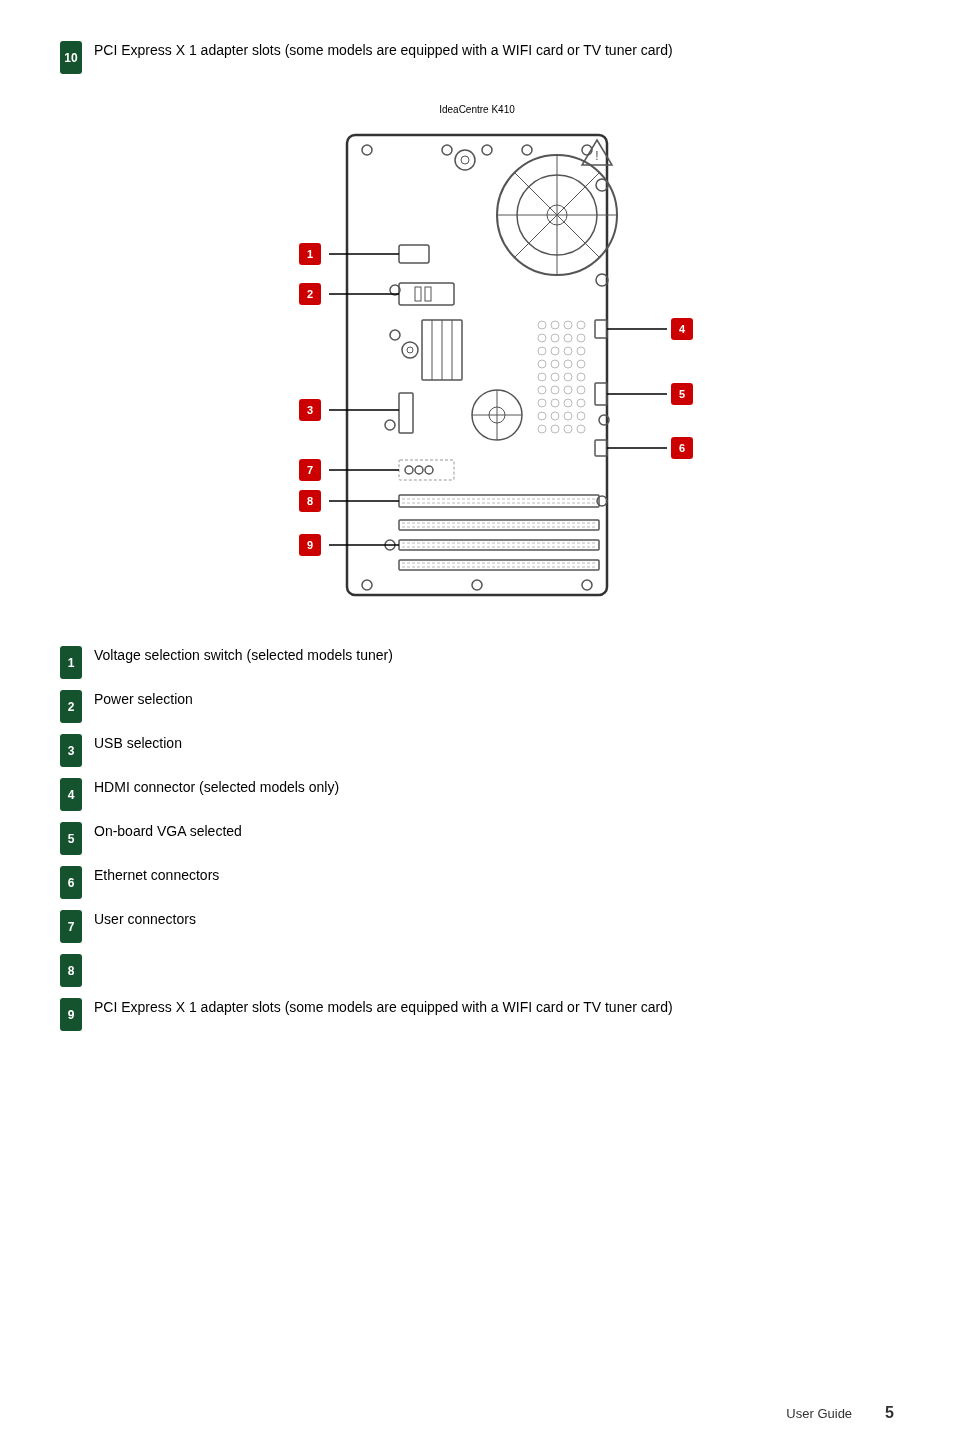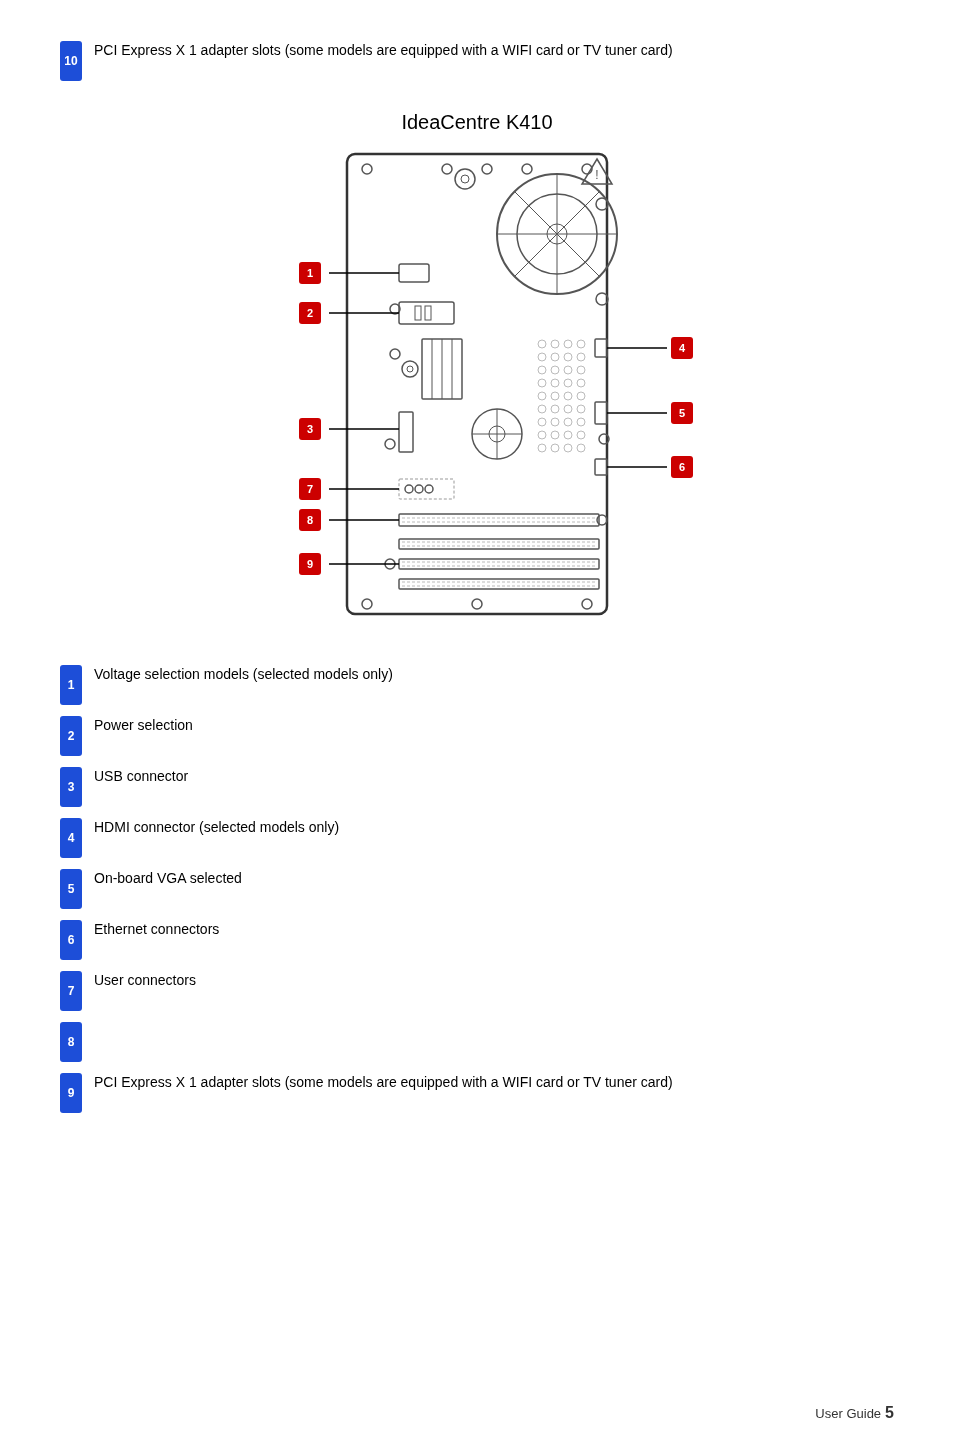"10" .badge { background: #1d4ed8 -> #14532d; height: 40px -> 33px }
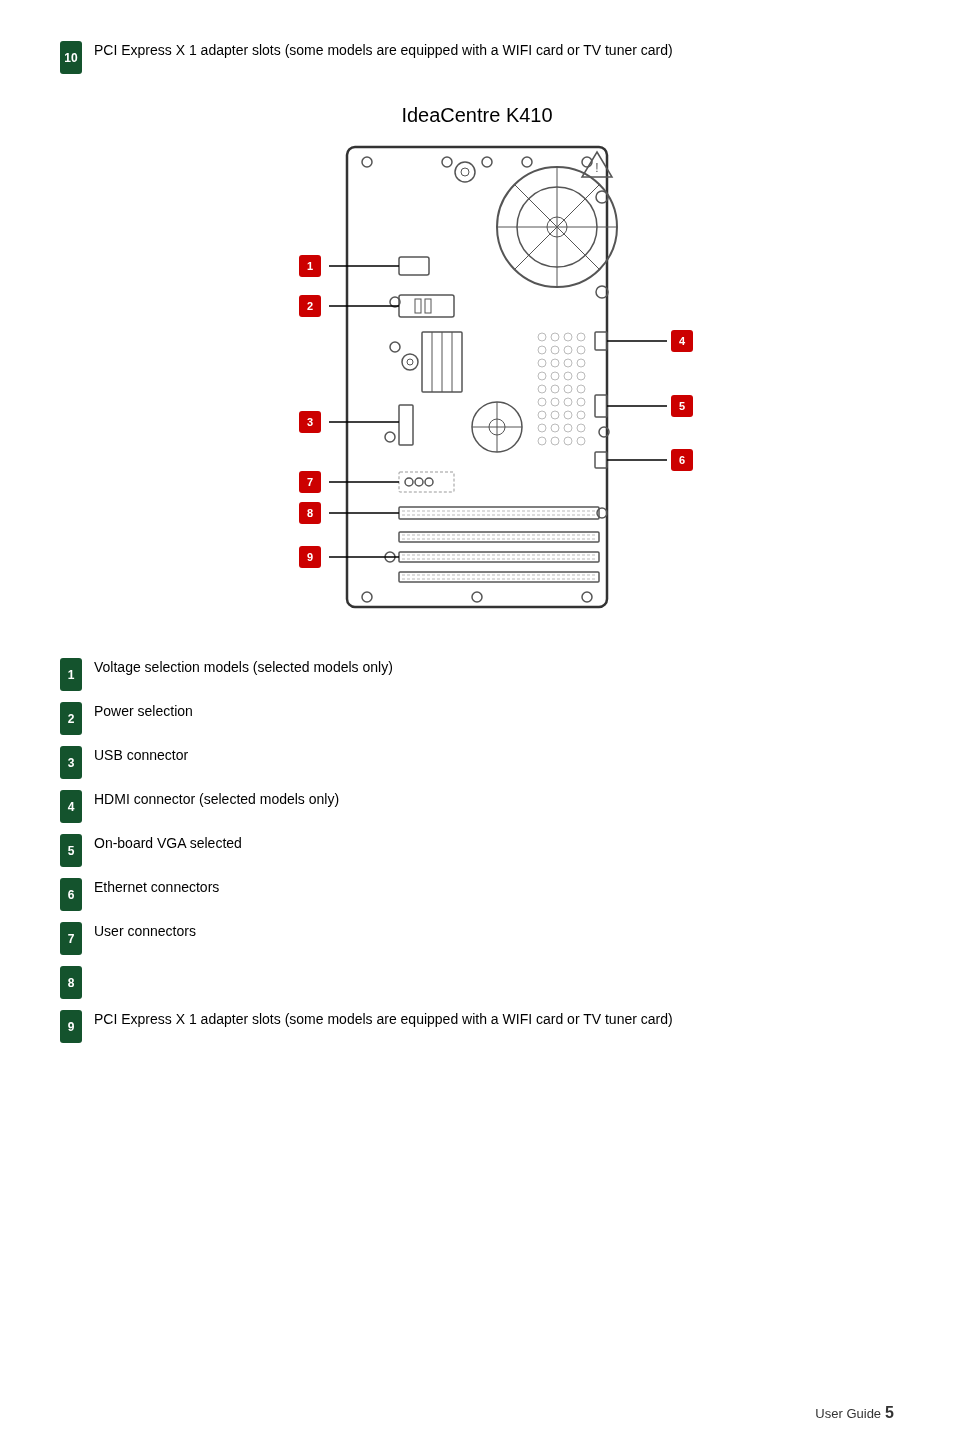"IdeaCentre K410" .diagram-title { font-size: 20px -> 10px }
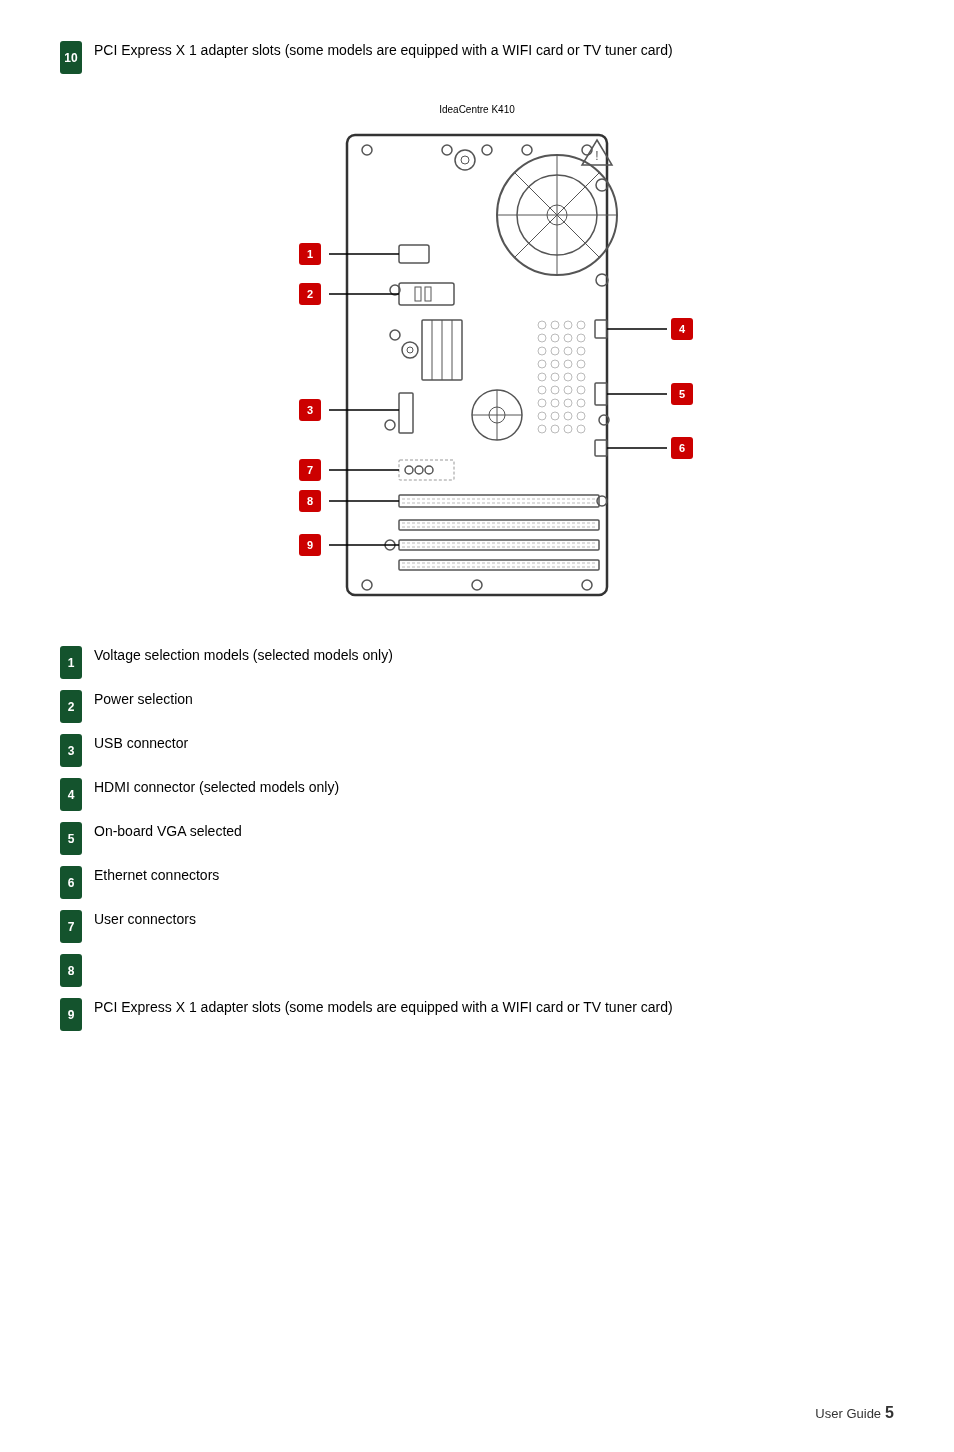"Voltage selection models (selected" span.legend-text { text: models (selected models only -> switch (selected models tuner }
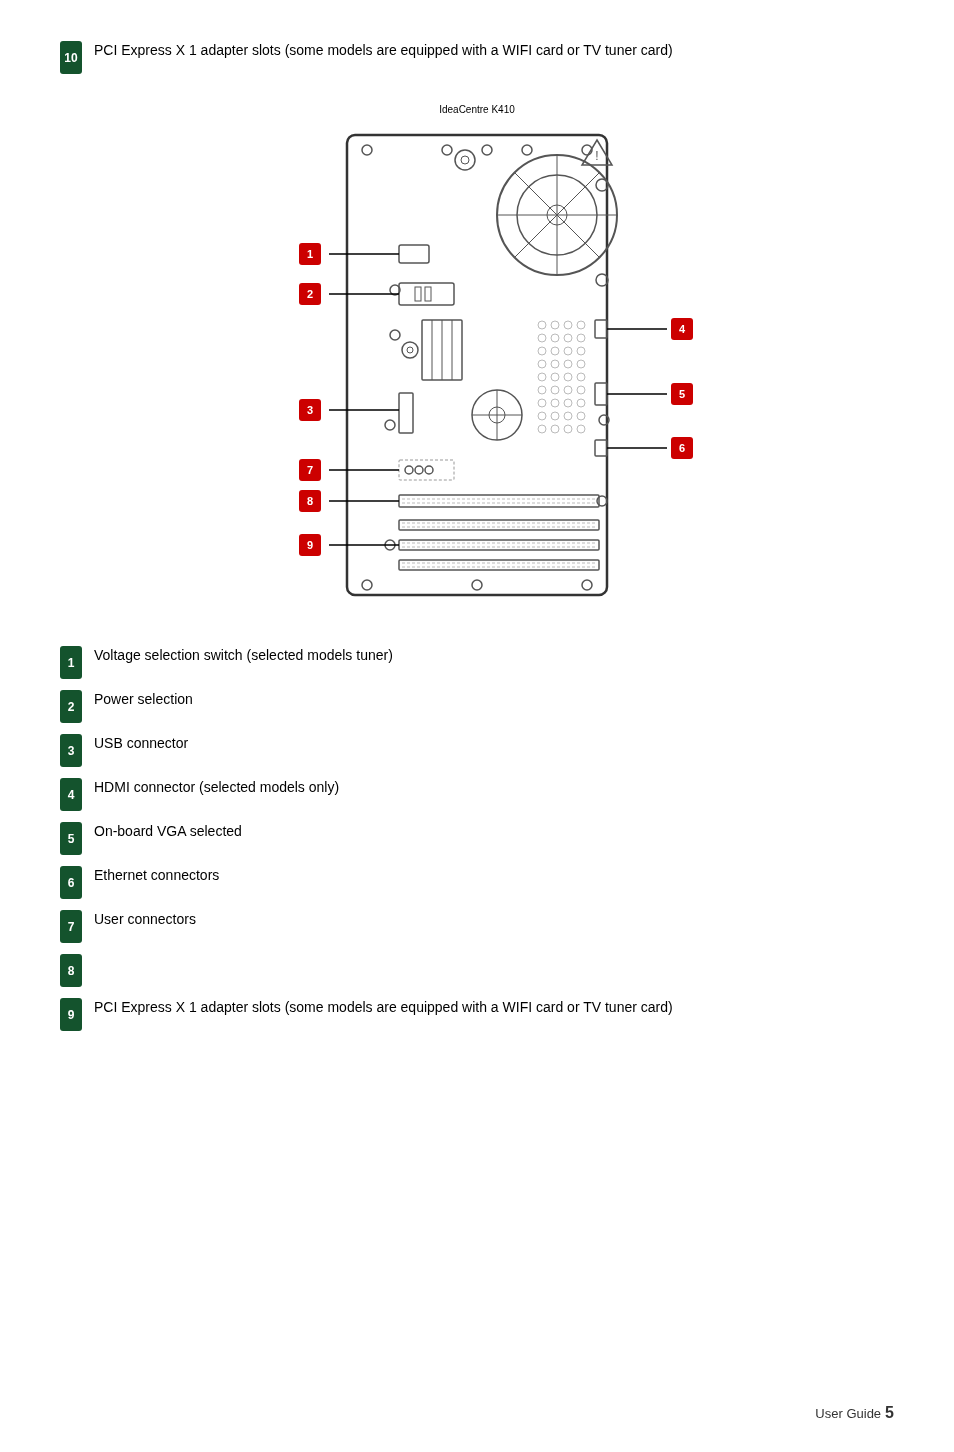"USB connector" span.legend-text { text: connector -> selection }
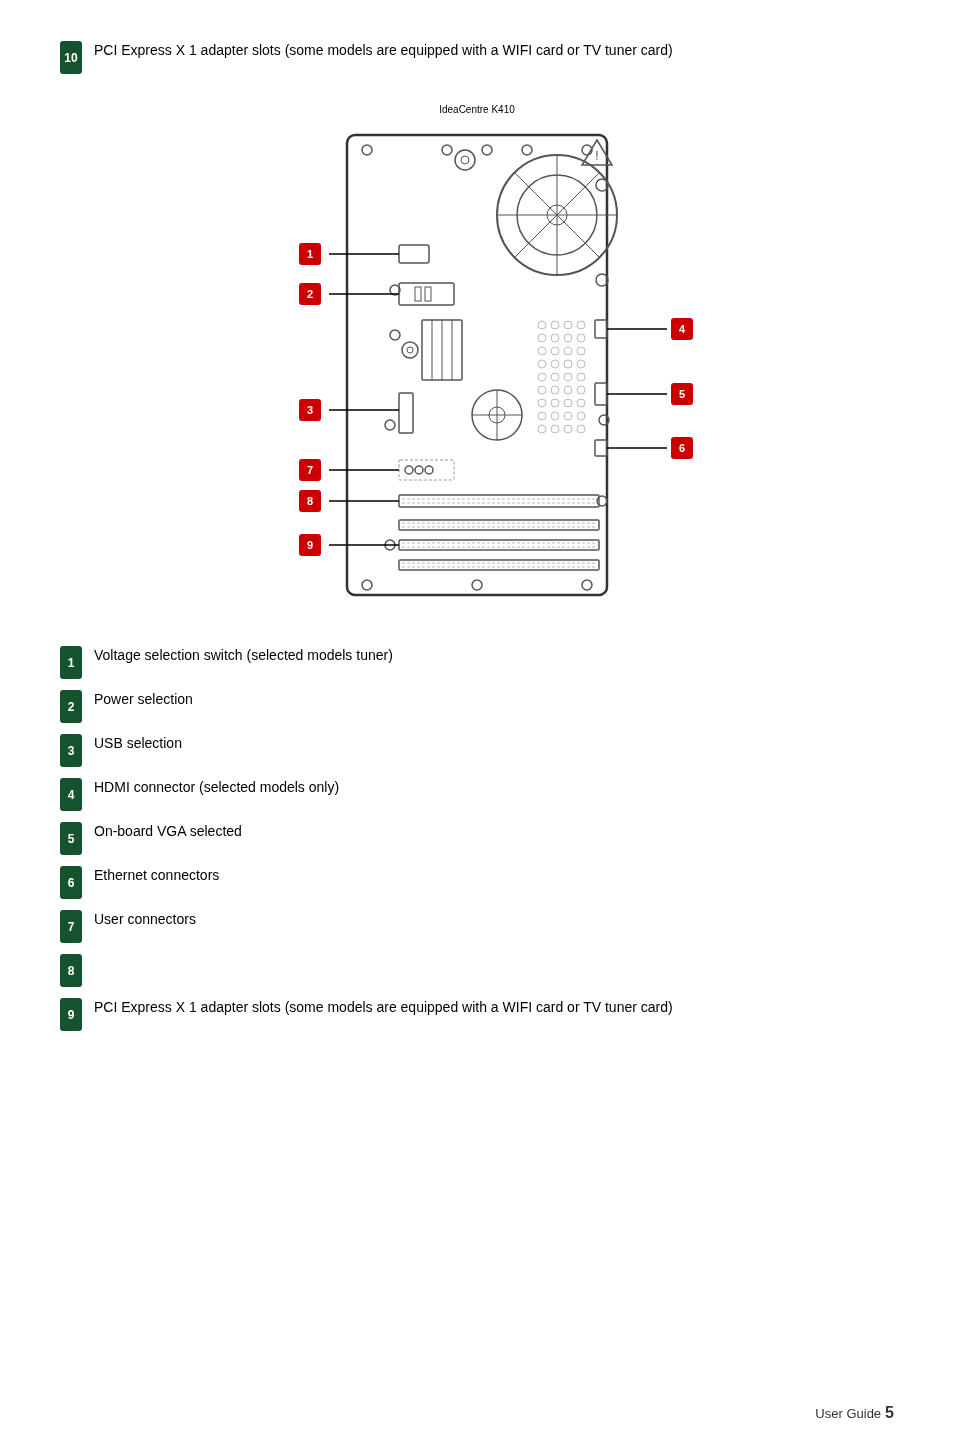"User Guide" .footer { gap: 4px -> 33px }
